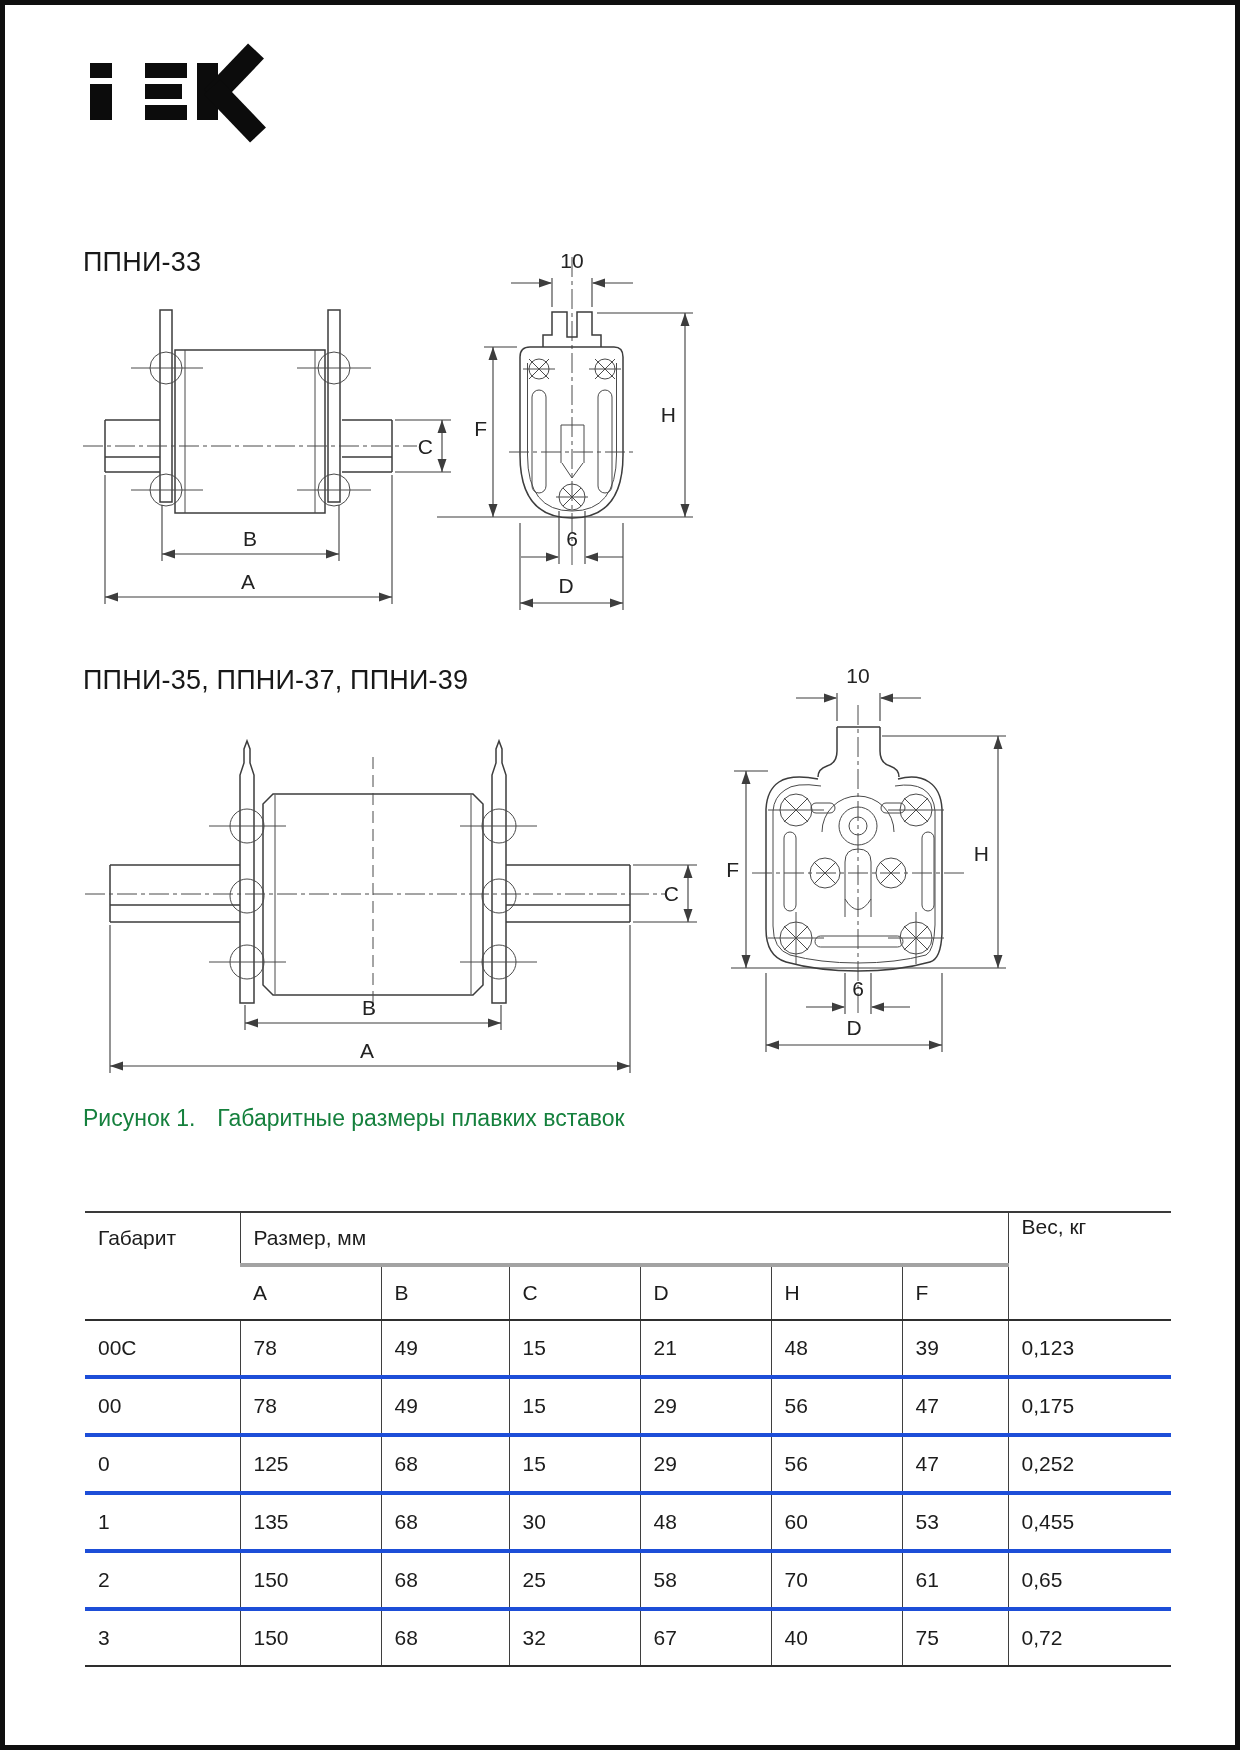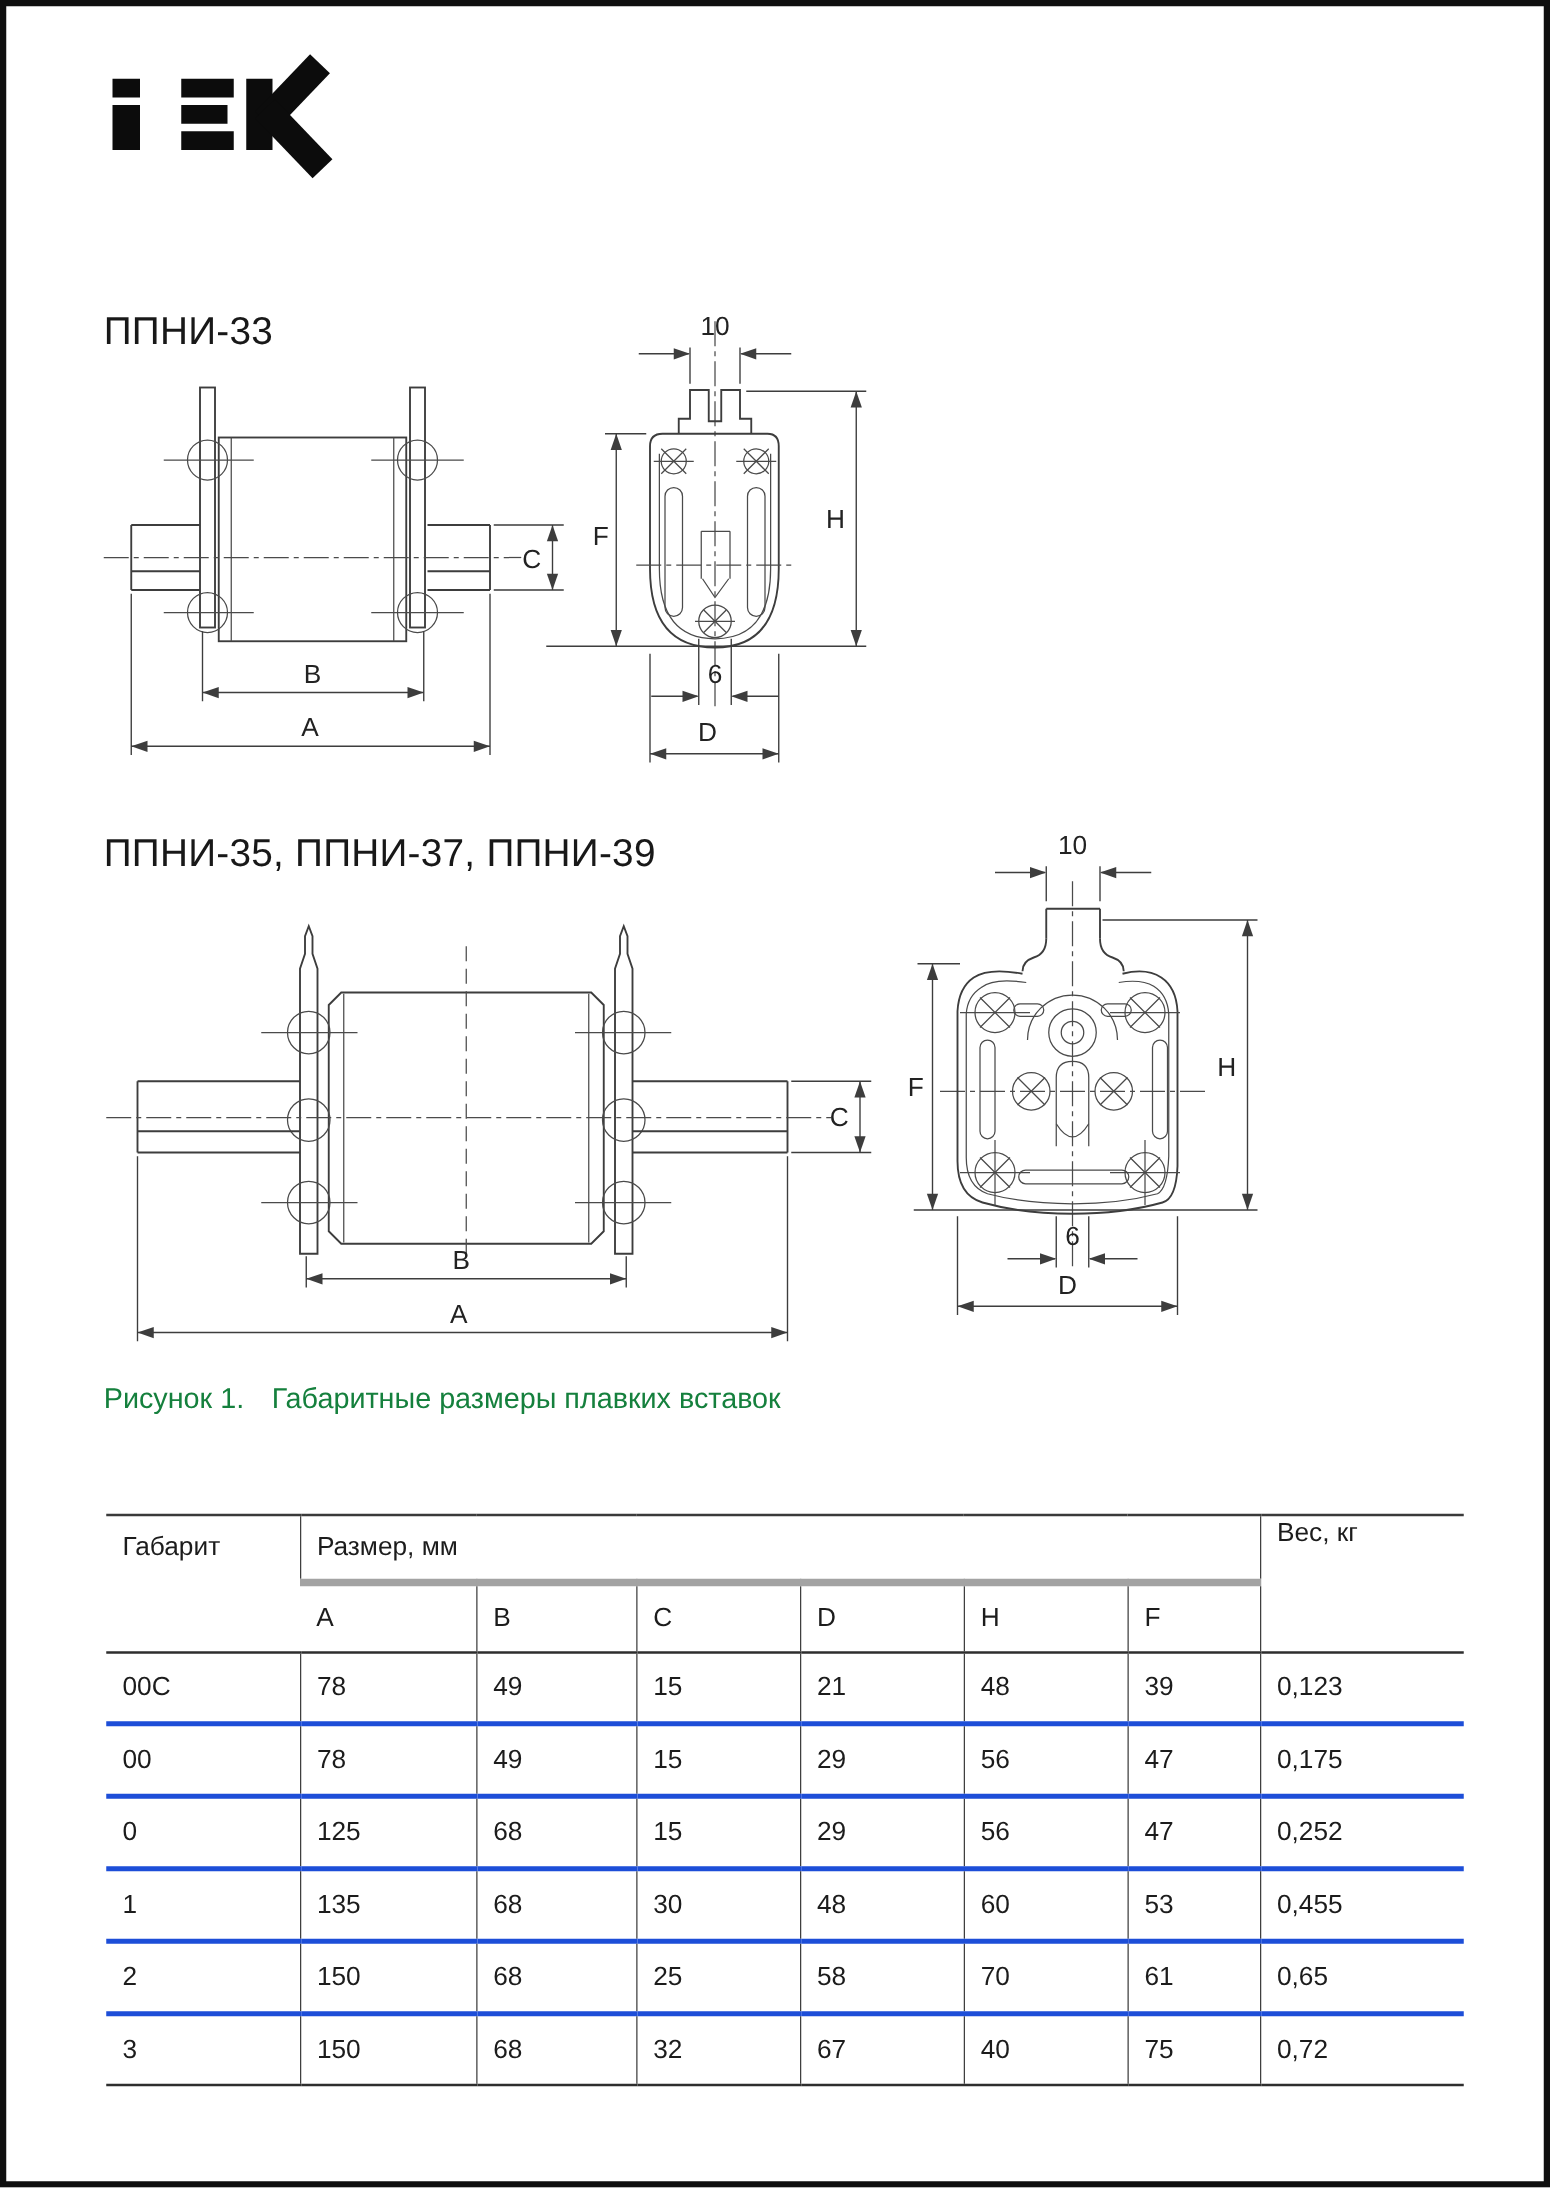"ППНИ-33" .sec-title { font-size: 31px -> 27px }
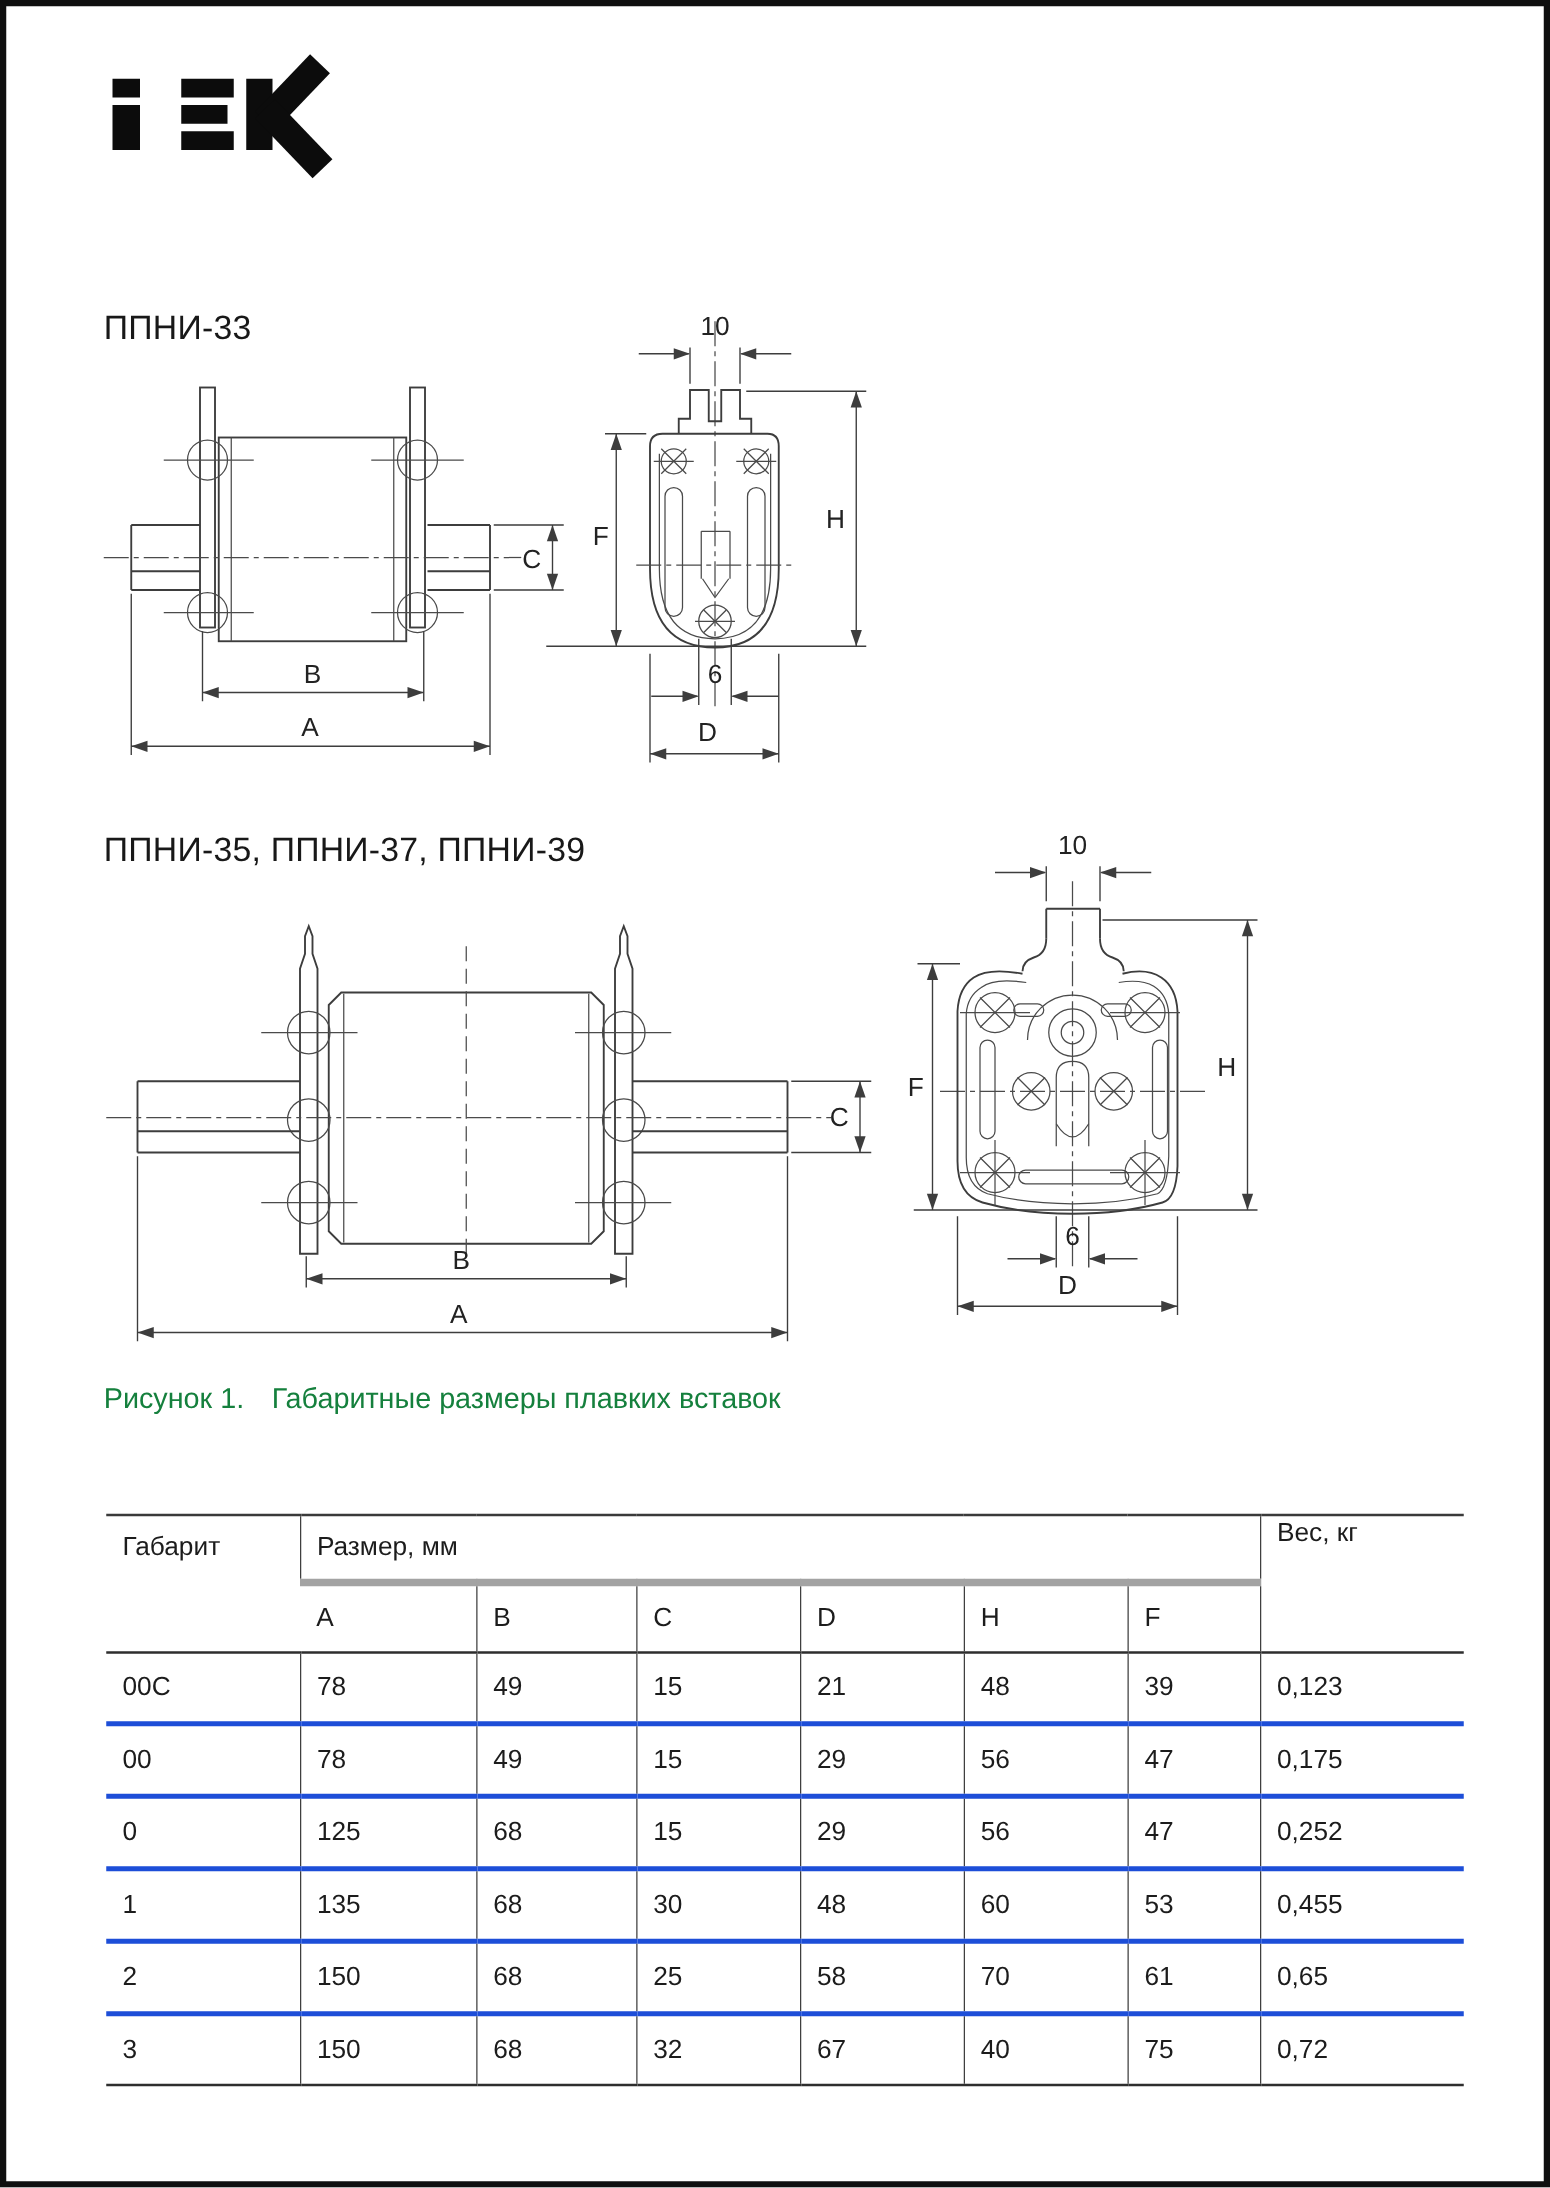"Размер, мм" table.dims thead th.span-size { border-bottom: 6px solid #a3a3a3 -> 4px solid #a3a3a3 }
